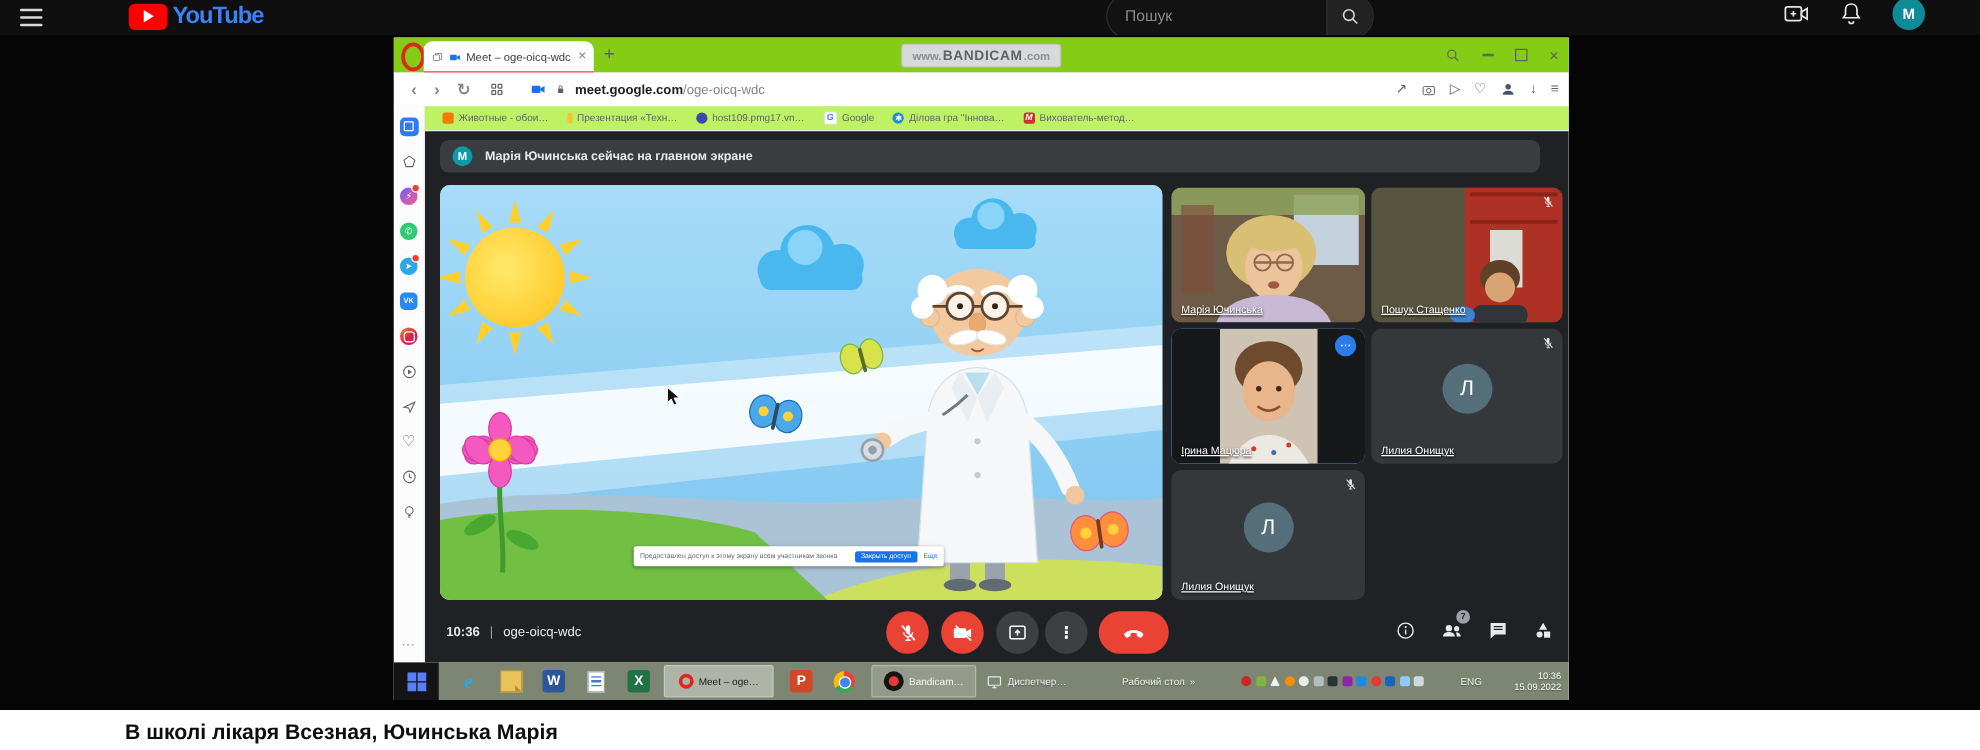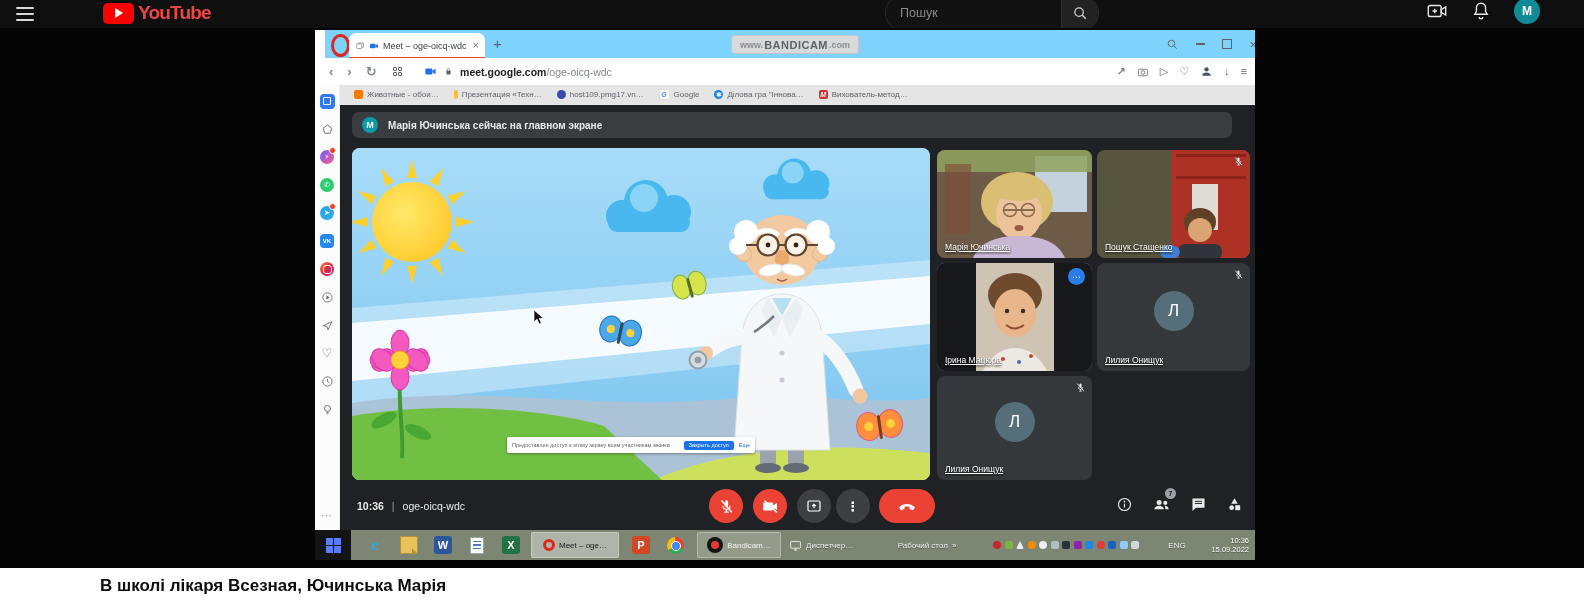"YouTube" .yt-logo-text { color: #ef4444 -> #3b82f6 }
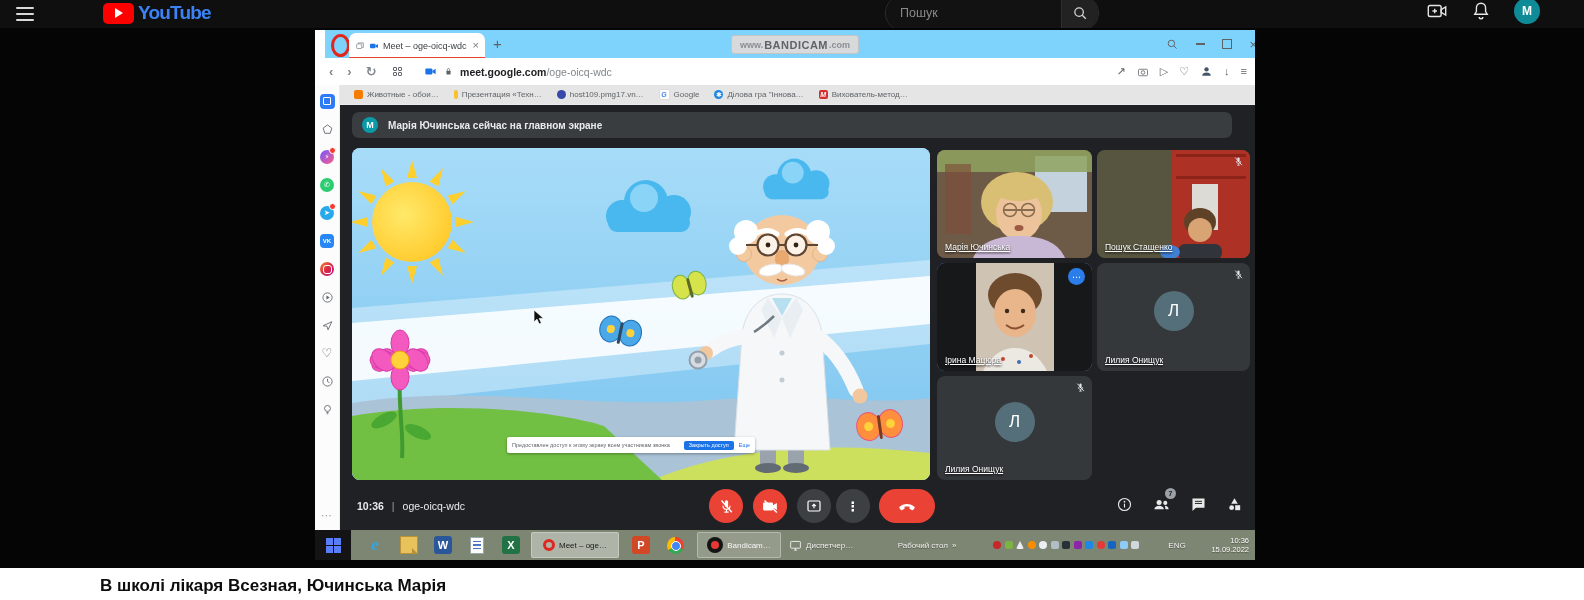"Meet – oge-oicq-wdc" .tabbar { background: #7dd3fc -> #84cc16; left: 10px -> 0 }
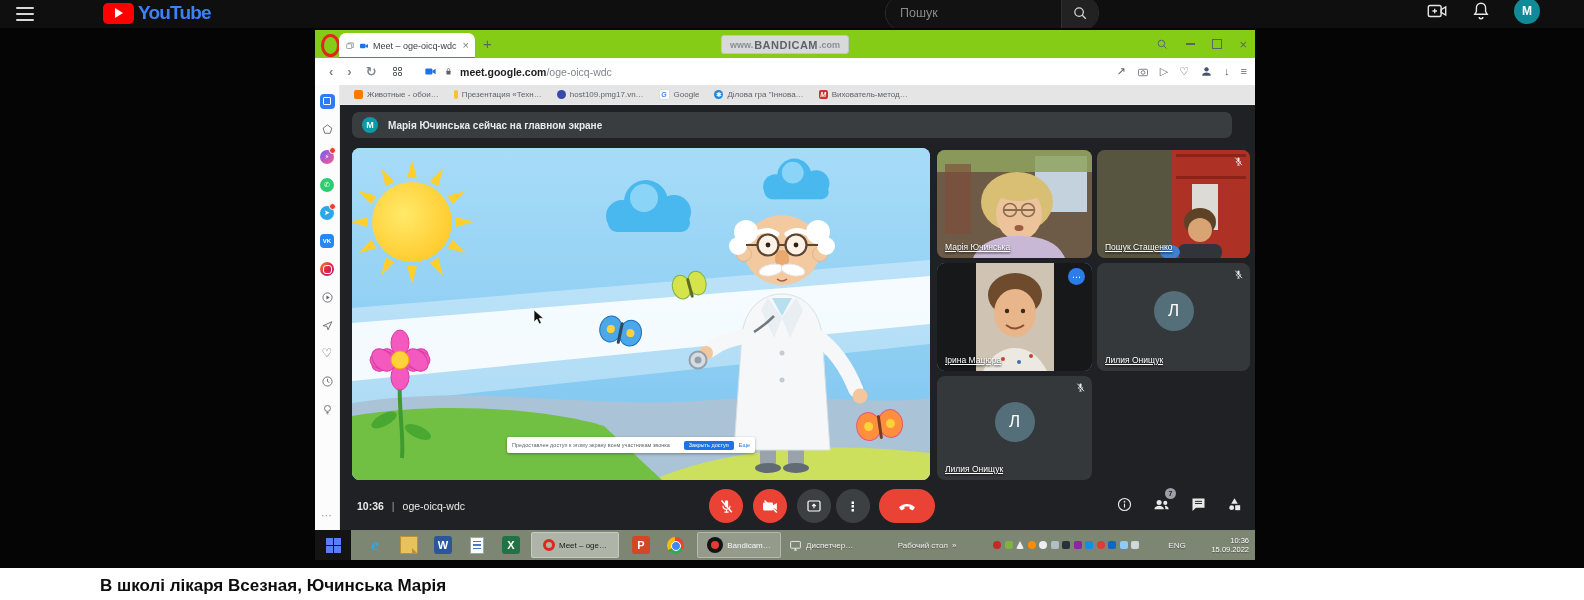"Животные - обои…" .bookbar { background: #e5e5e5 -> #bef264 }
